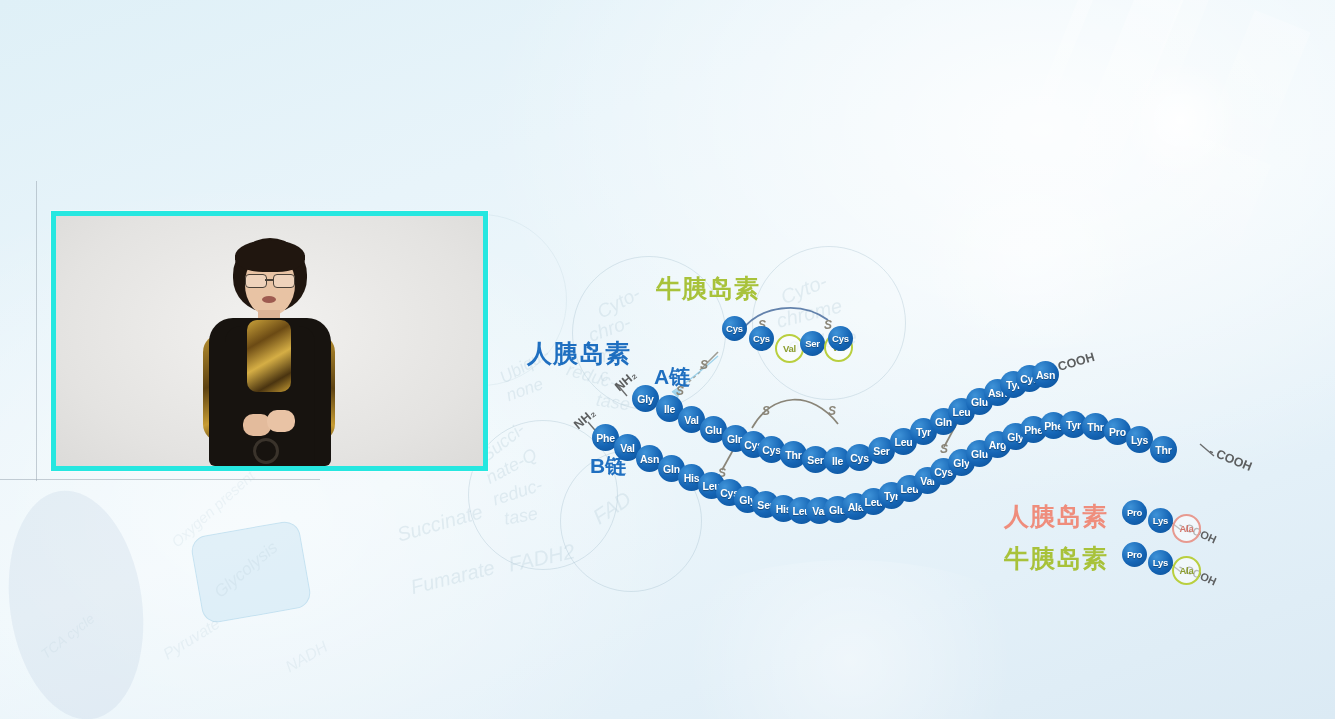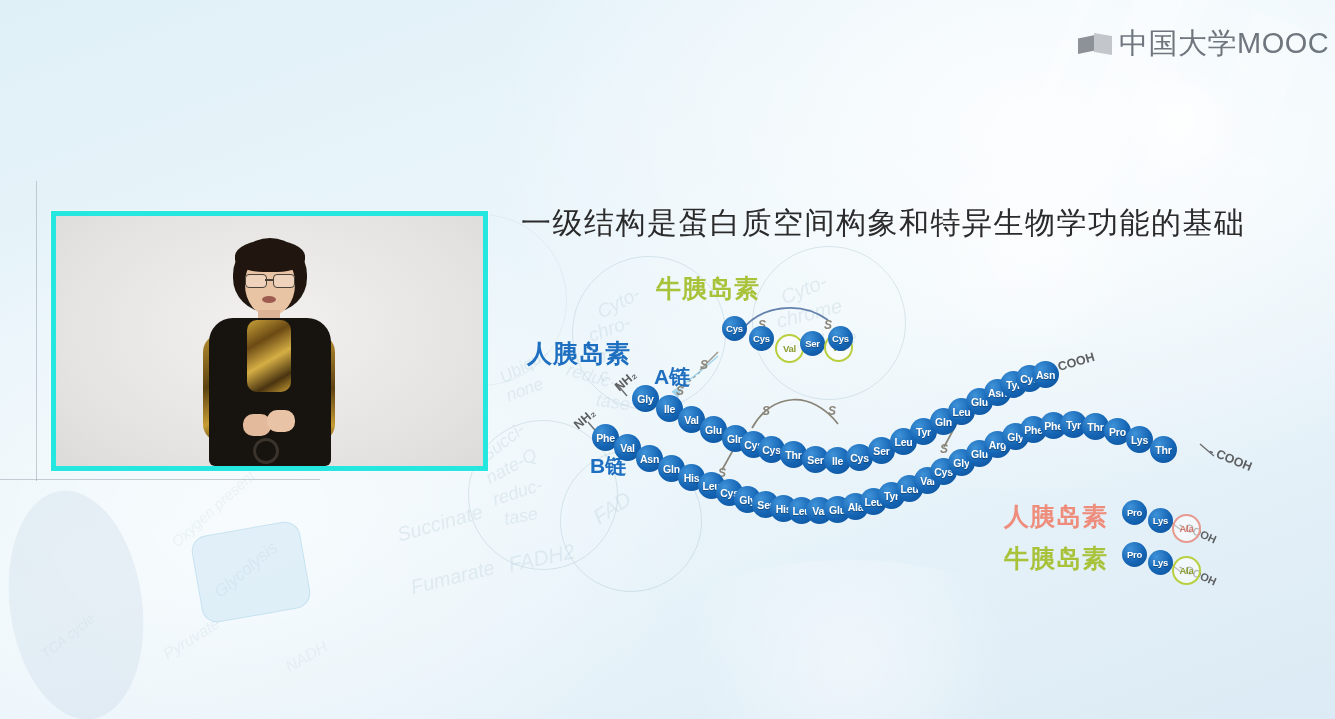"中国大学MOOC" div { html: <div> <span> <span></span> <span></span> </span> <span>中国大学MOOC</span> </div> -> none }
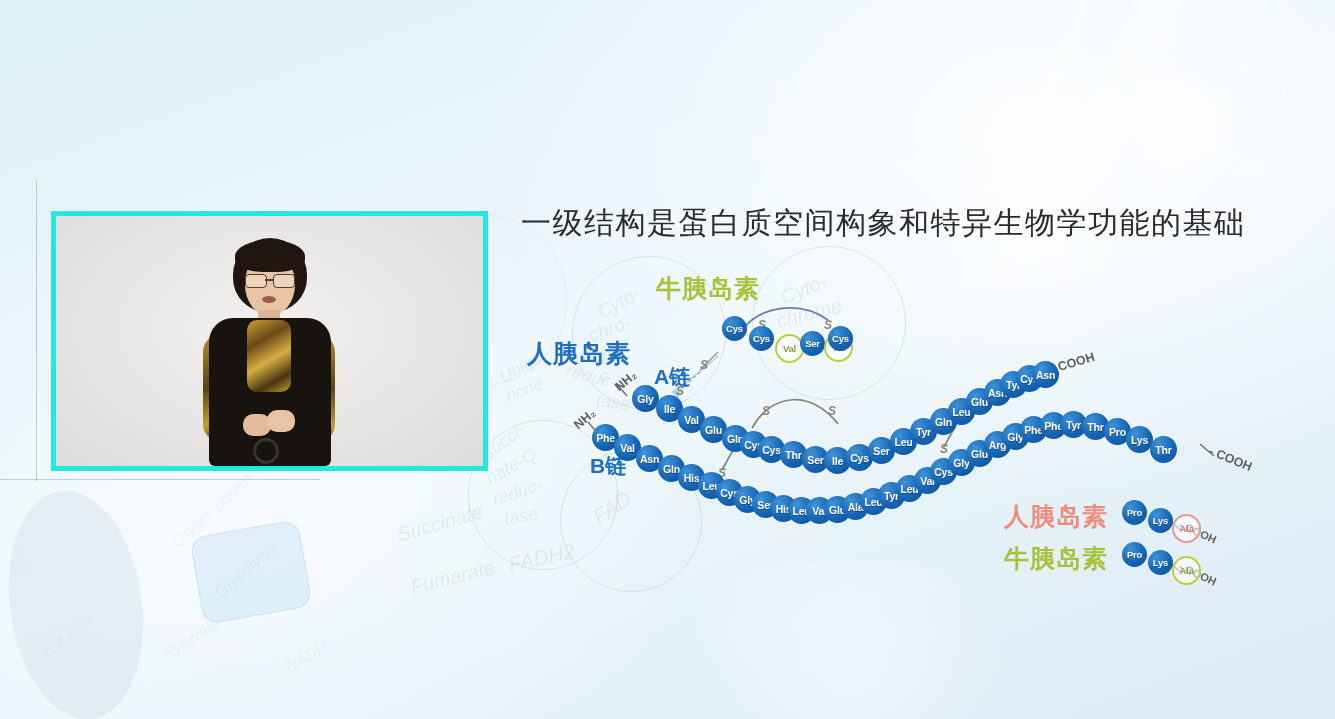"一级结构是蛋白质空间构象和特异生物学功能的基础" div { html: <div>一级结构是蛋白质空间构象和特异生物学功能的基础</div> -> none }
